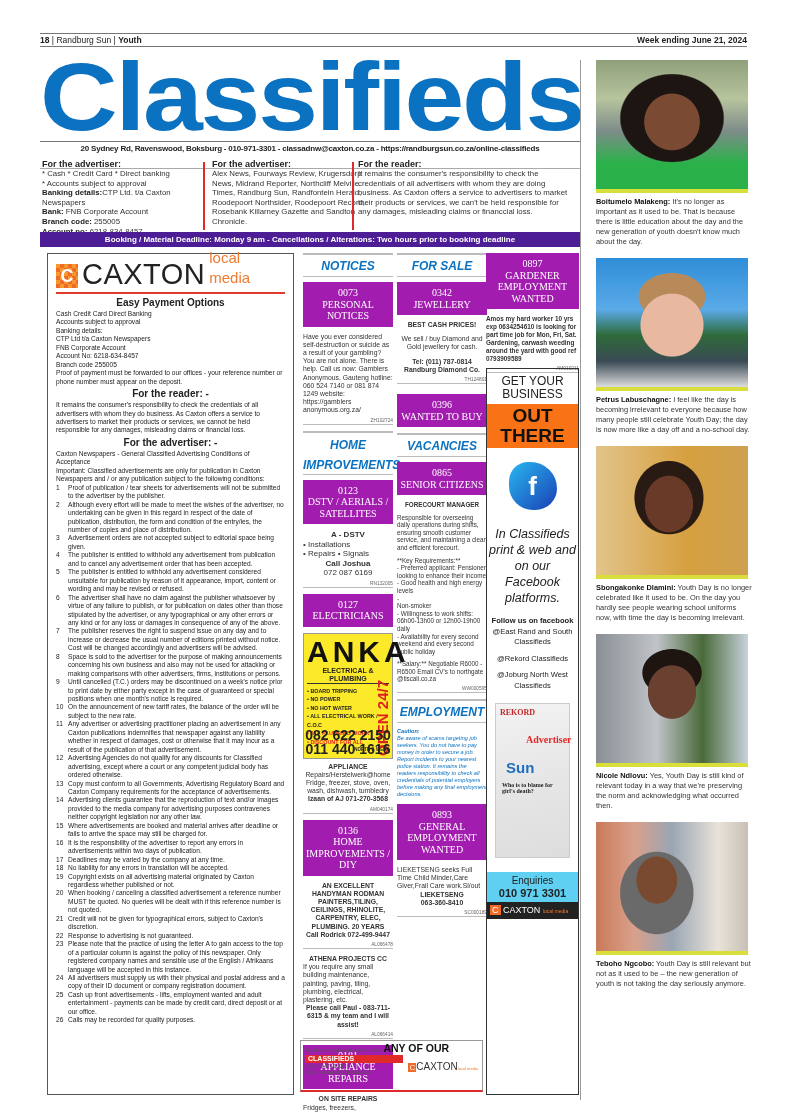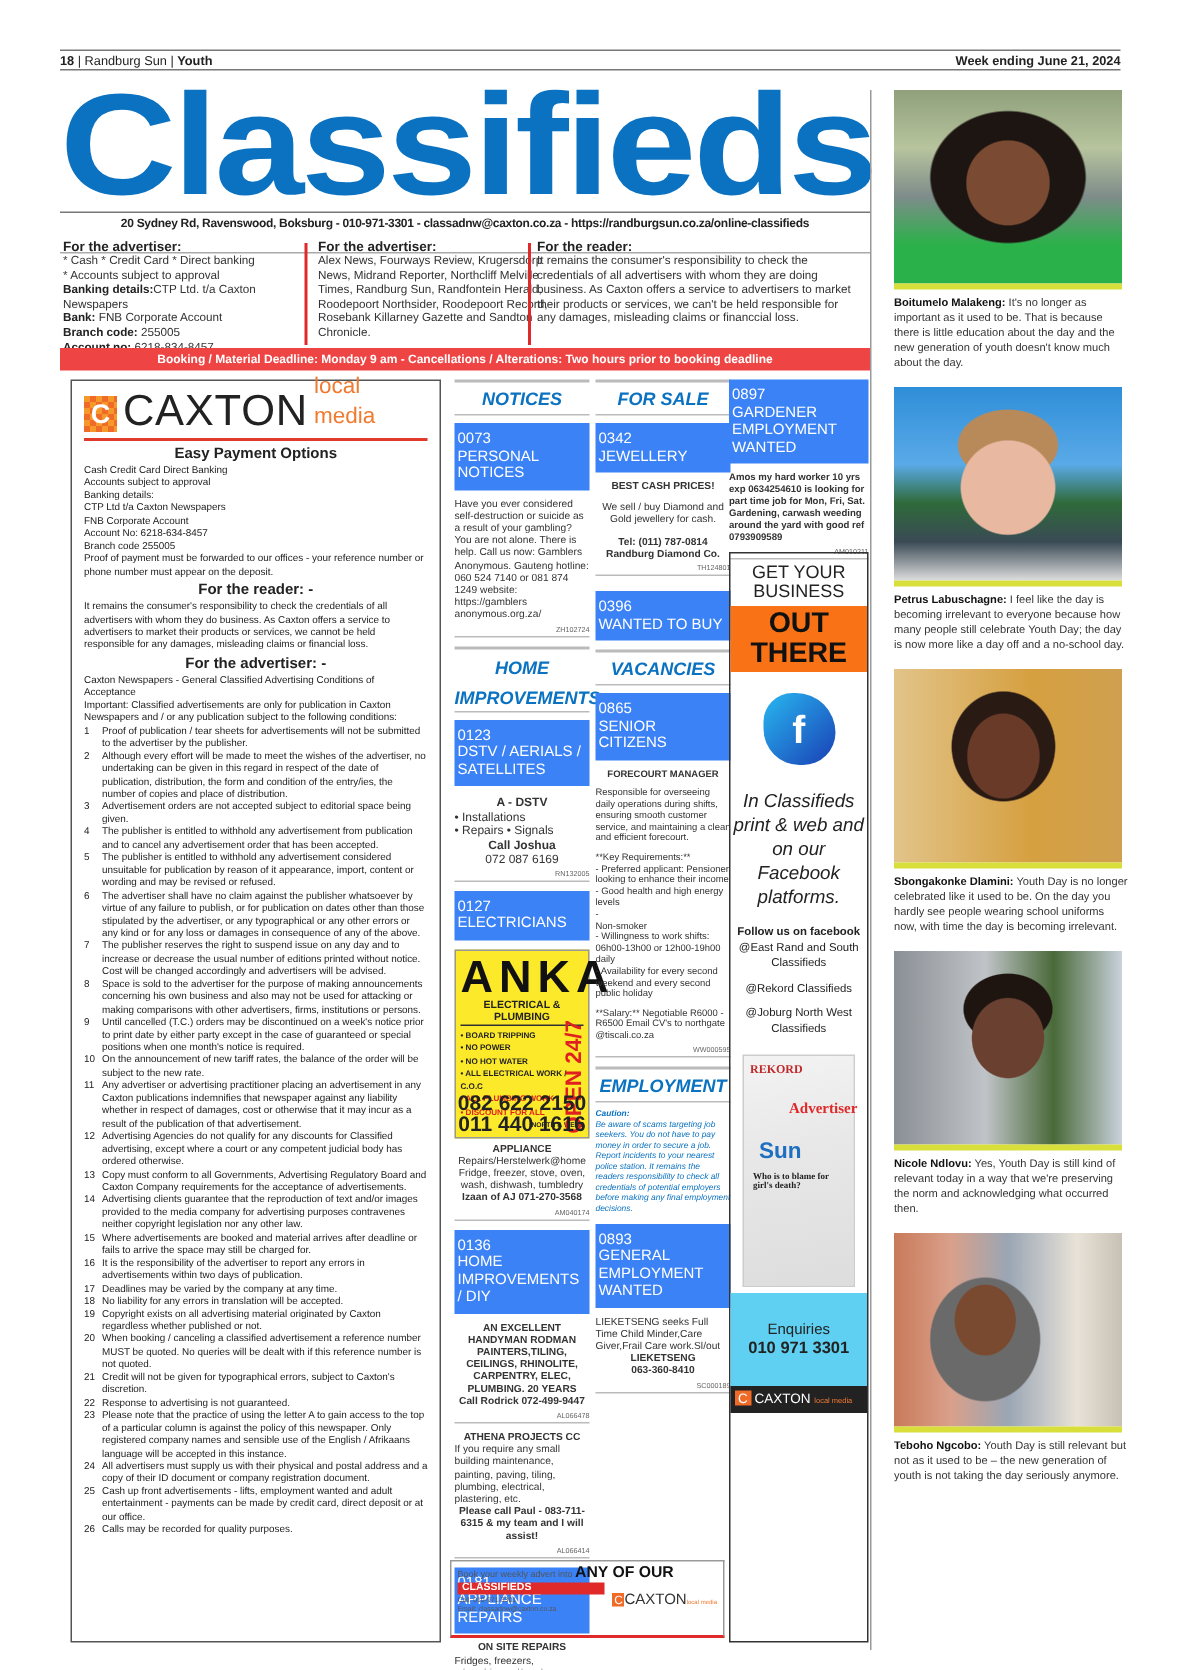"Booking / Material Deadline: Monday" .deadline { background: #ef4444 -> #4c1d95 }
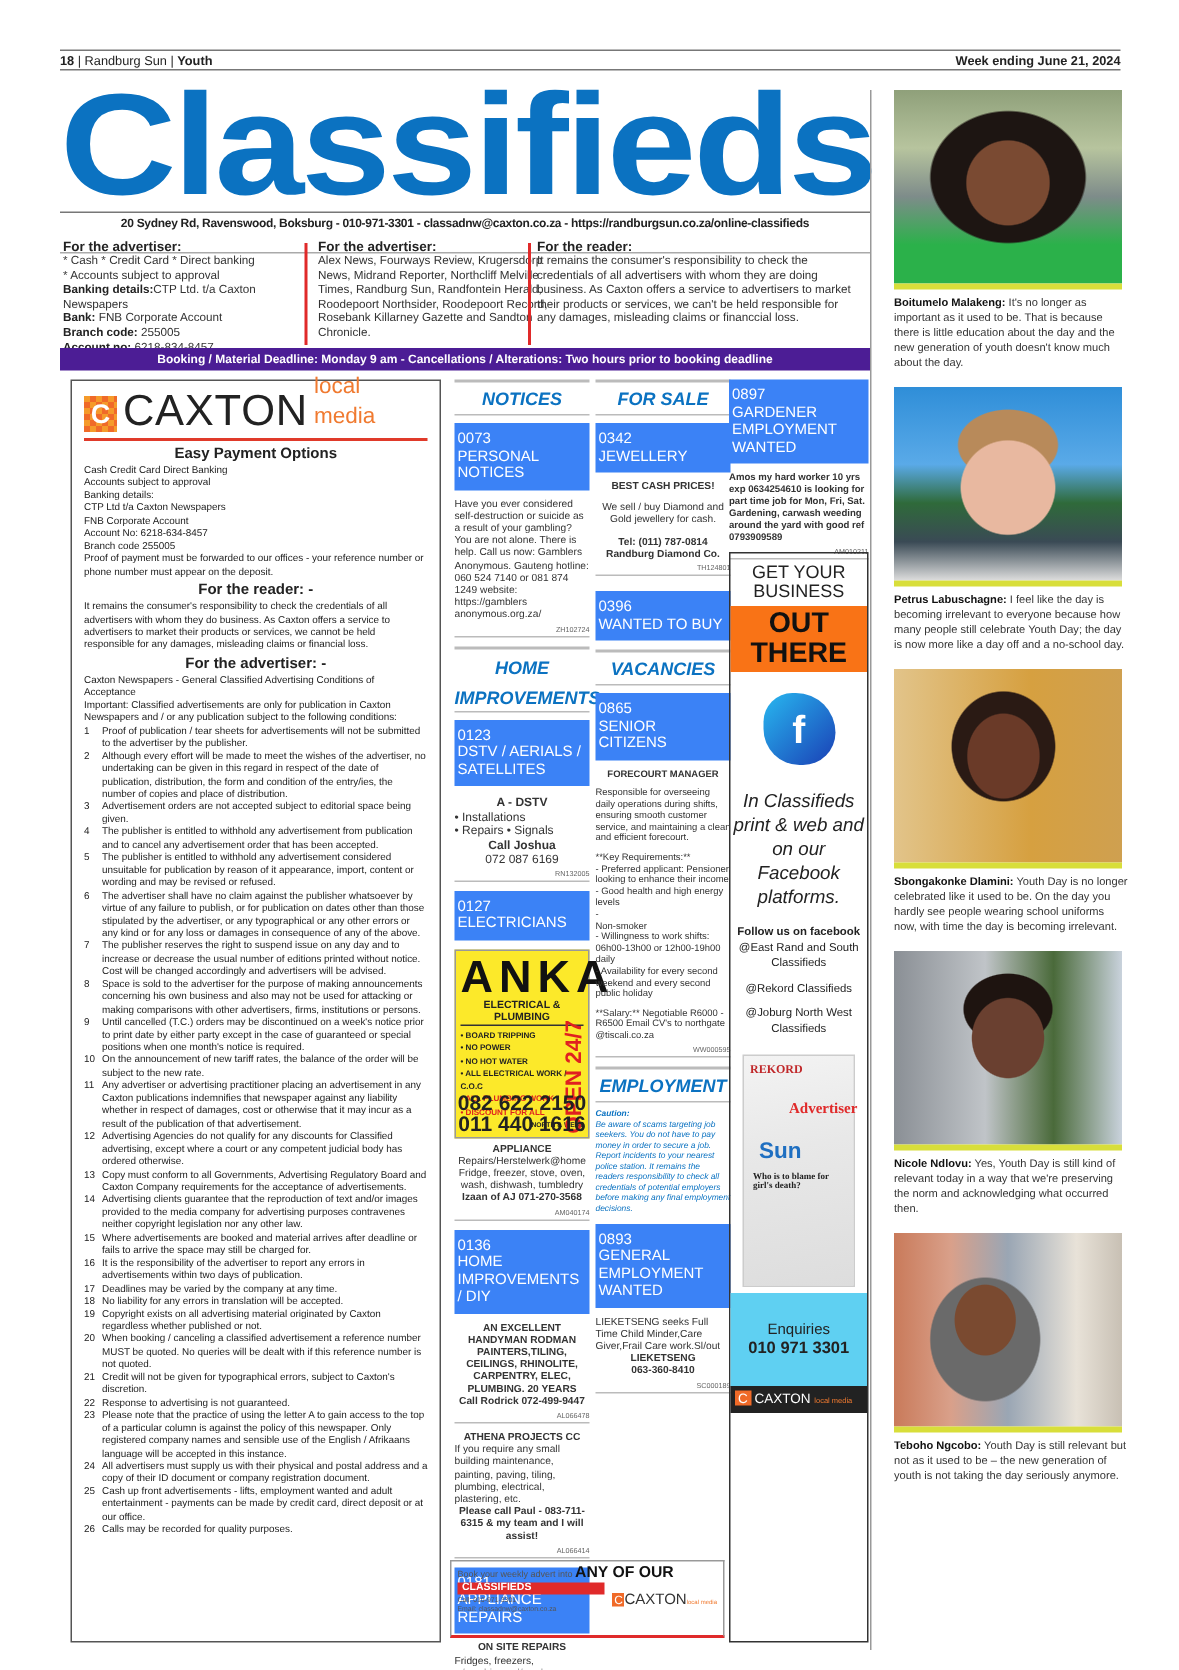"0897" .cat { background: #3b82f6 -> #a21caf; font-family: Liberation Sans, sans-serif -> Liberation Serif, serif; text-align: left -> center }
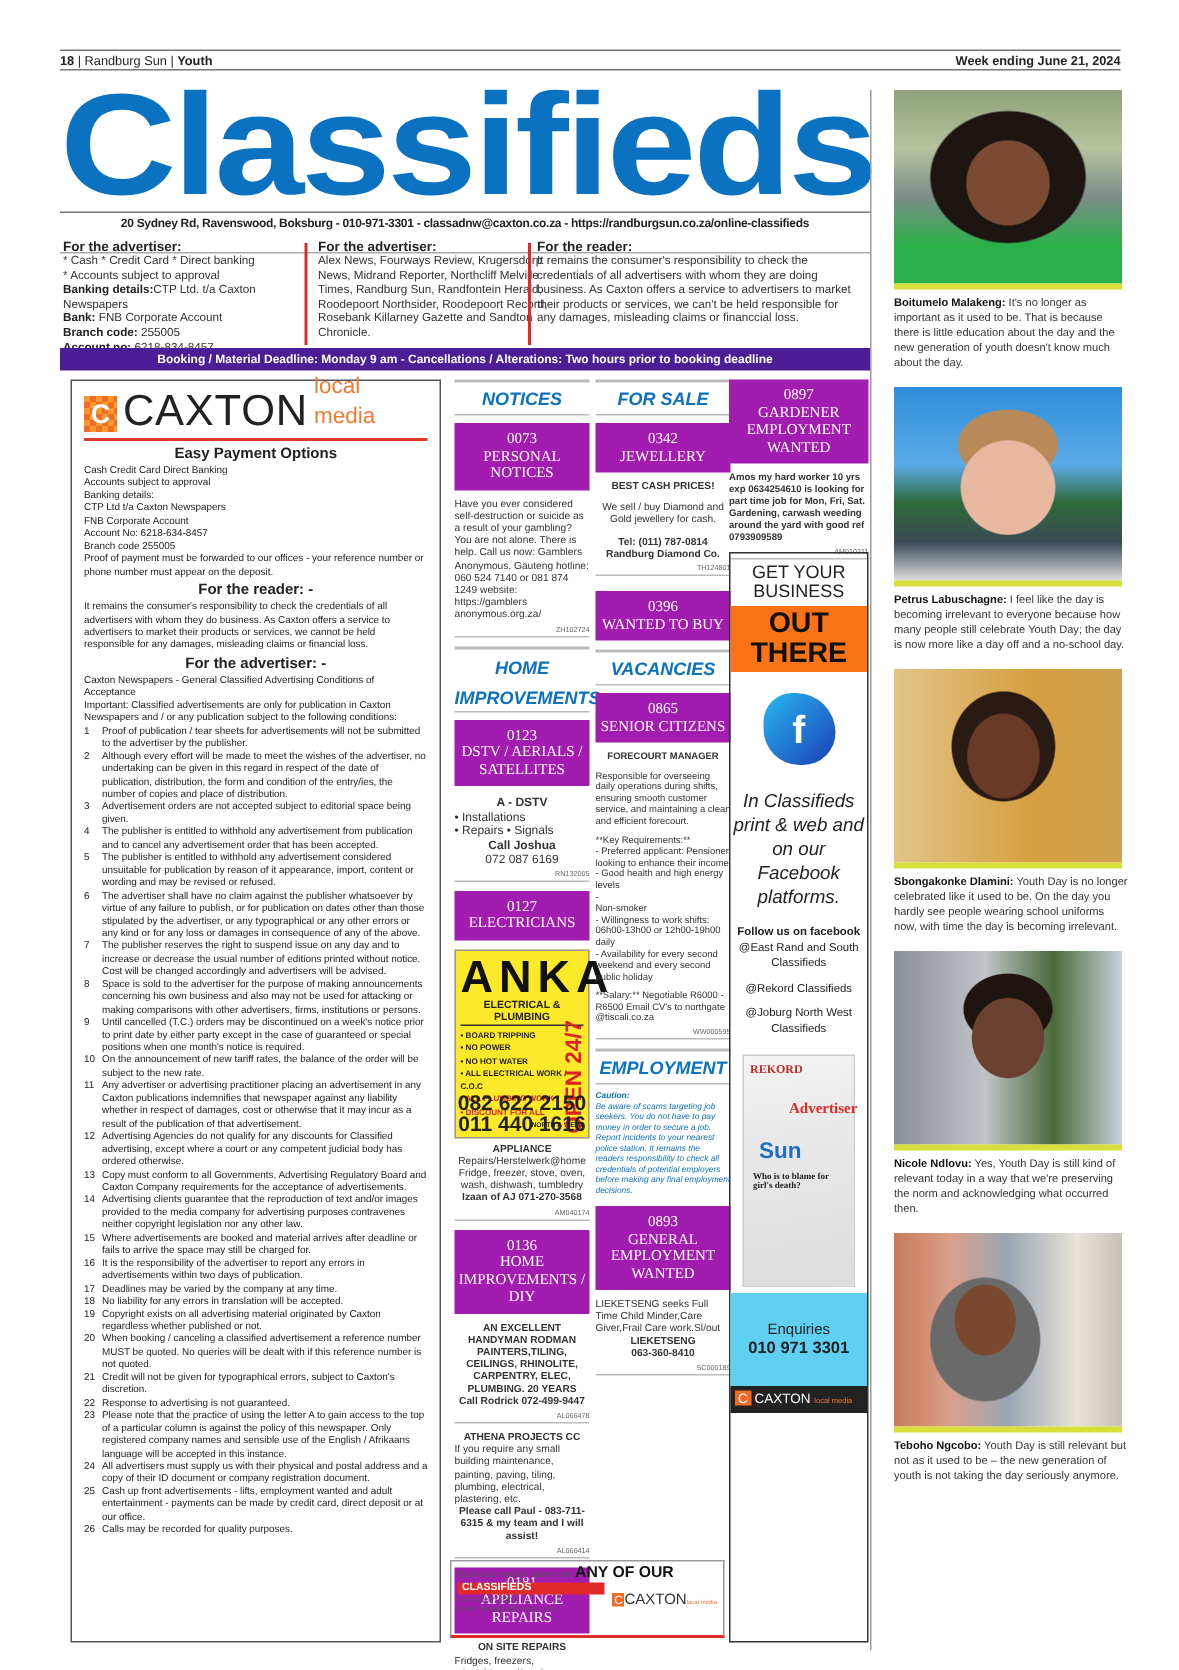"Enquiries" .enq { margin-top: 4px -> 14px; padding: 19px 0 -> 3px 0 }
